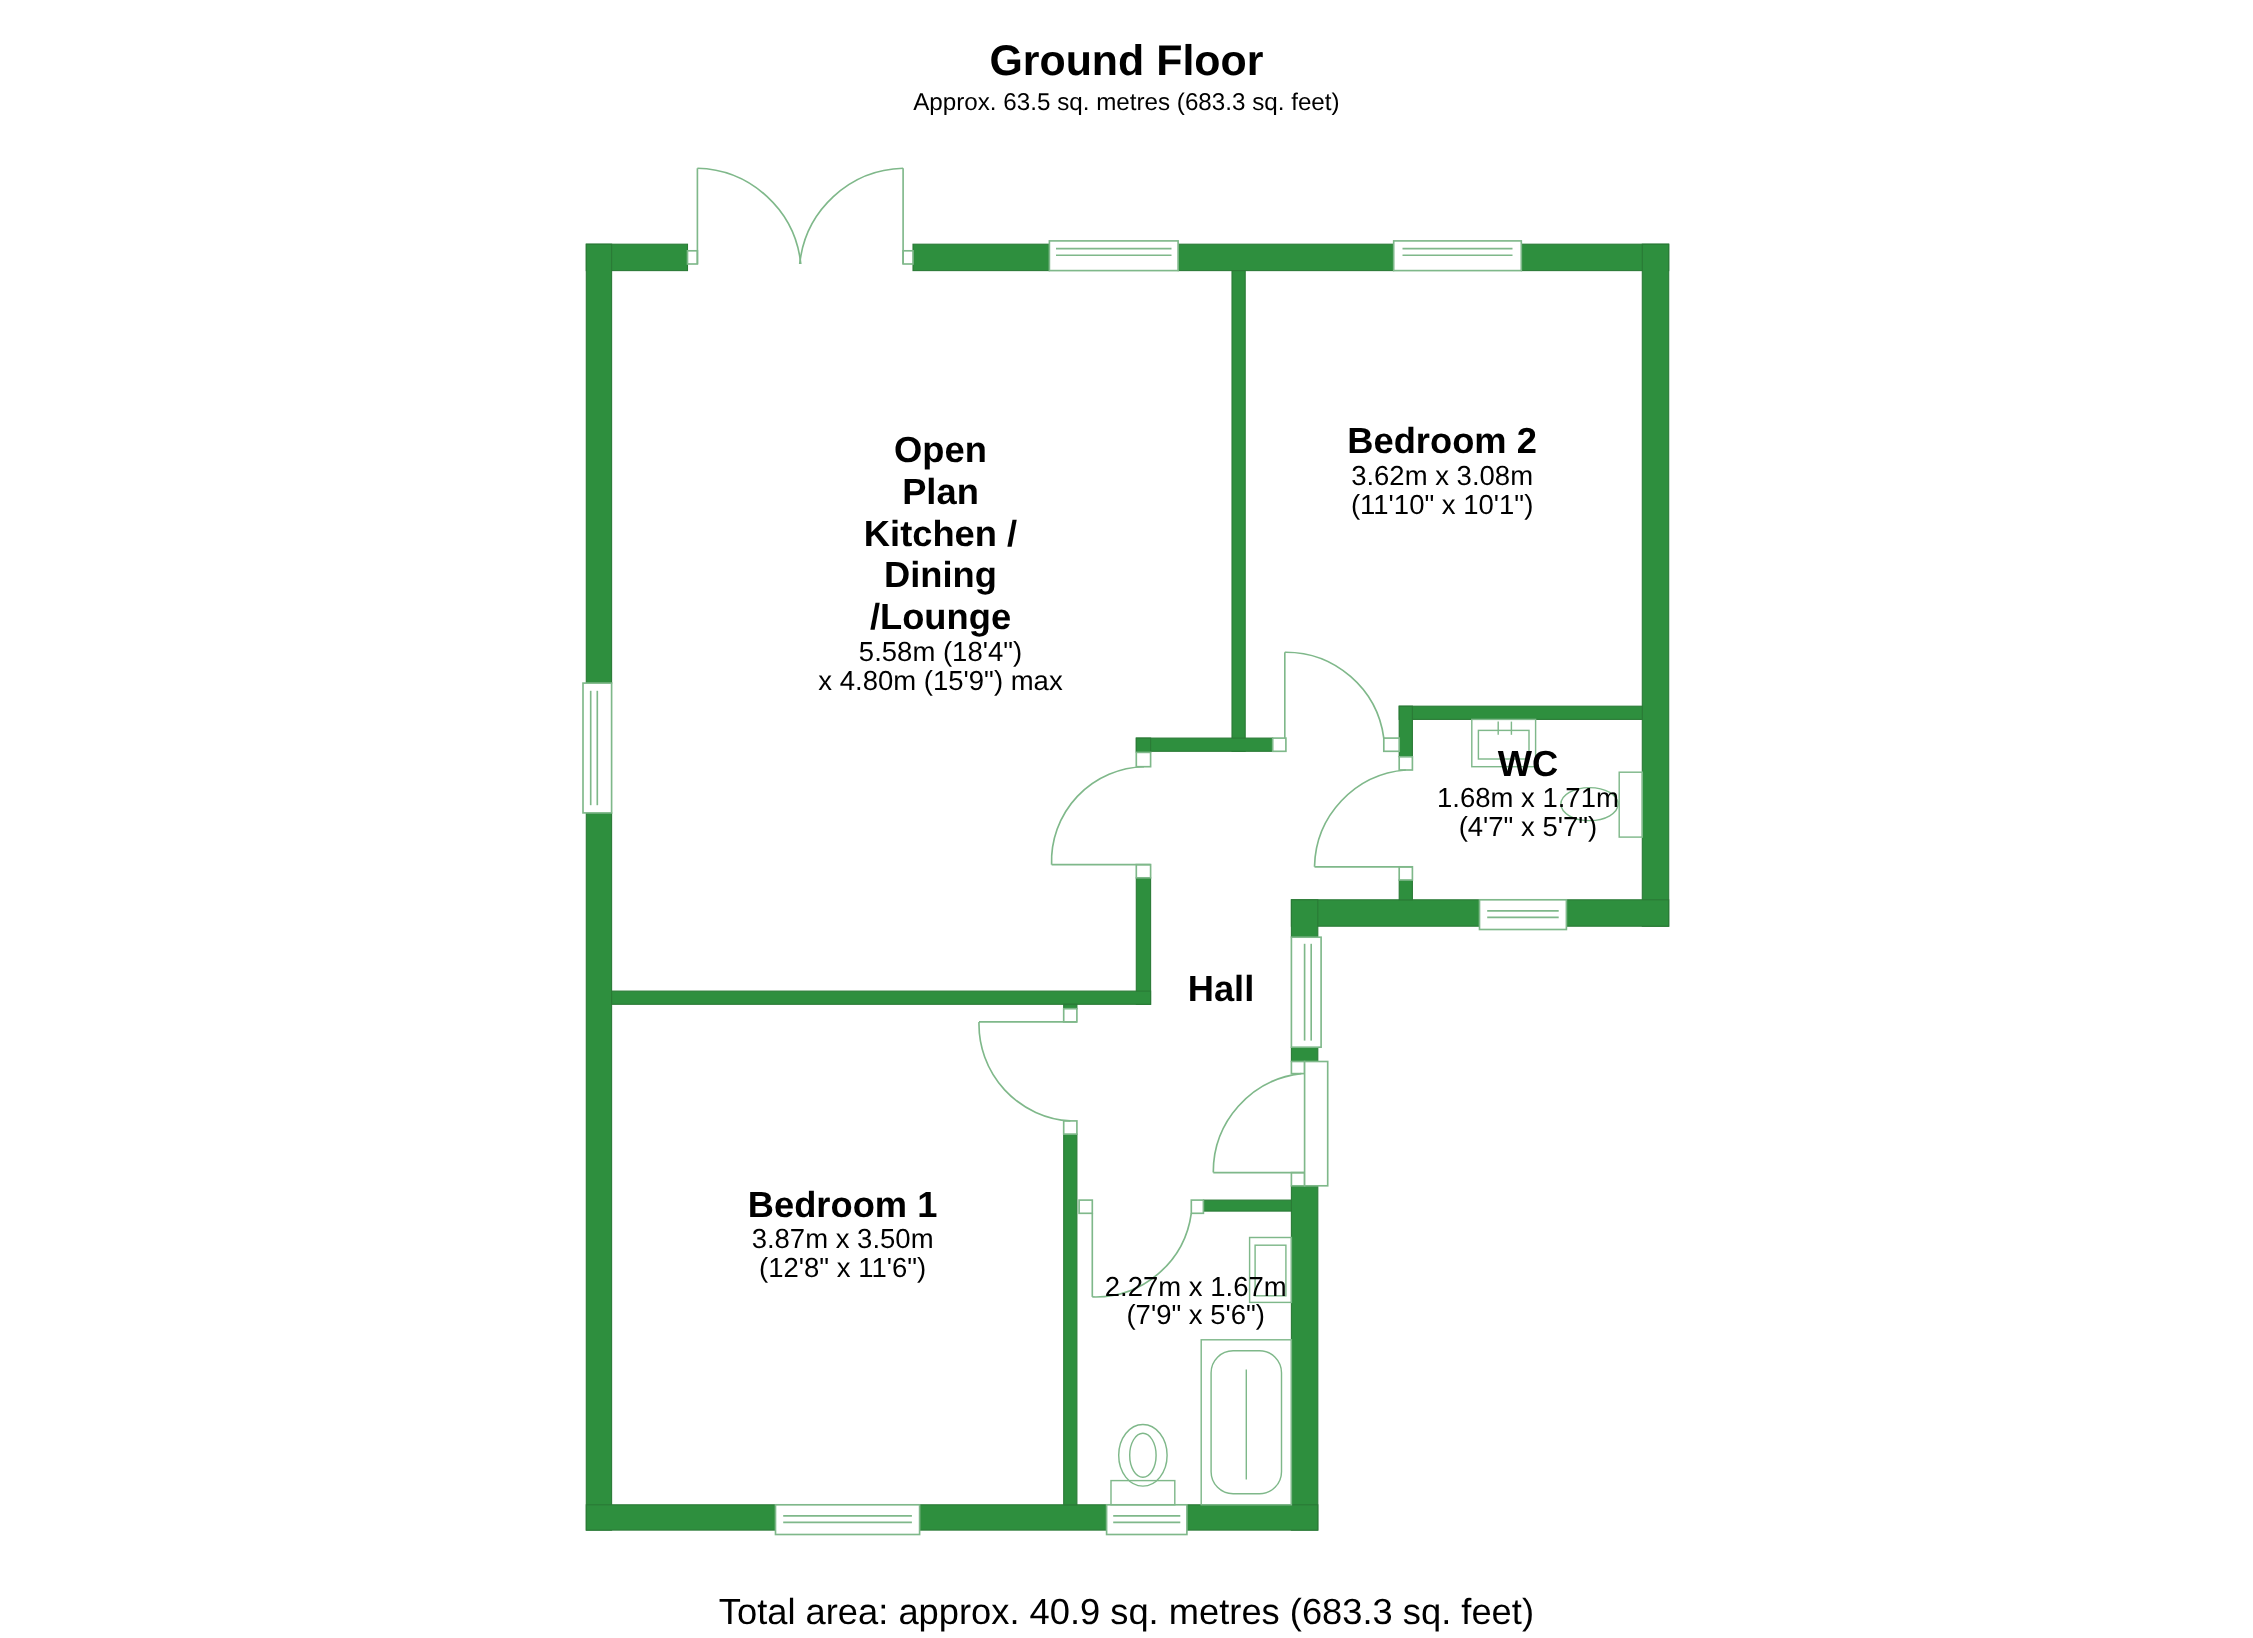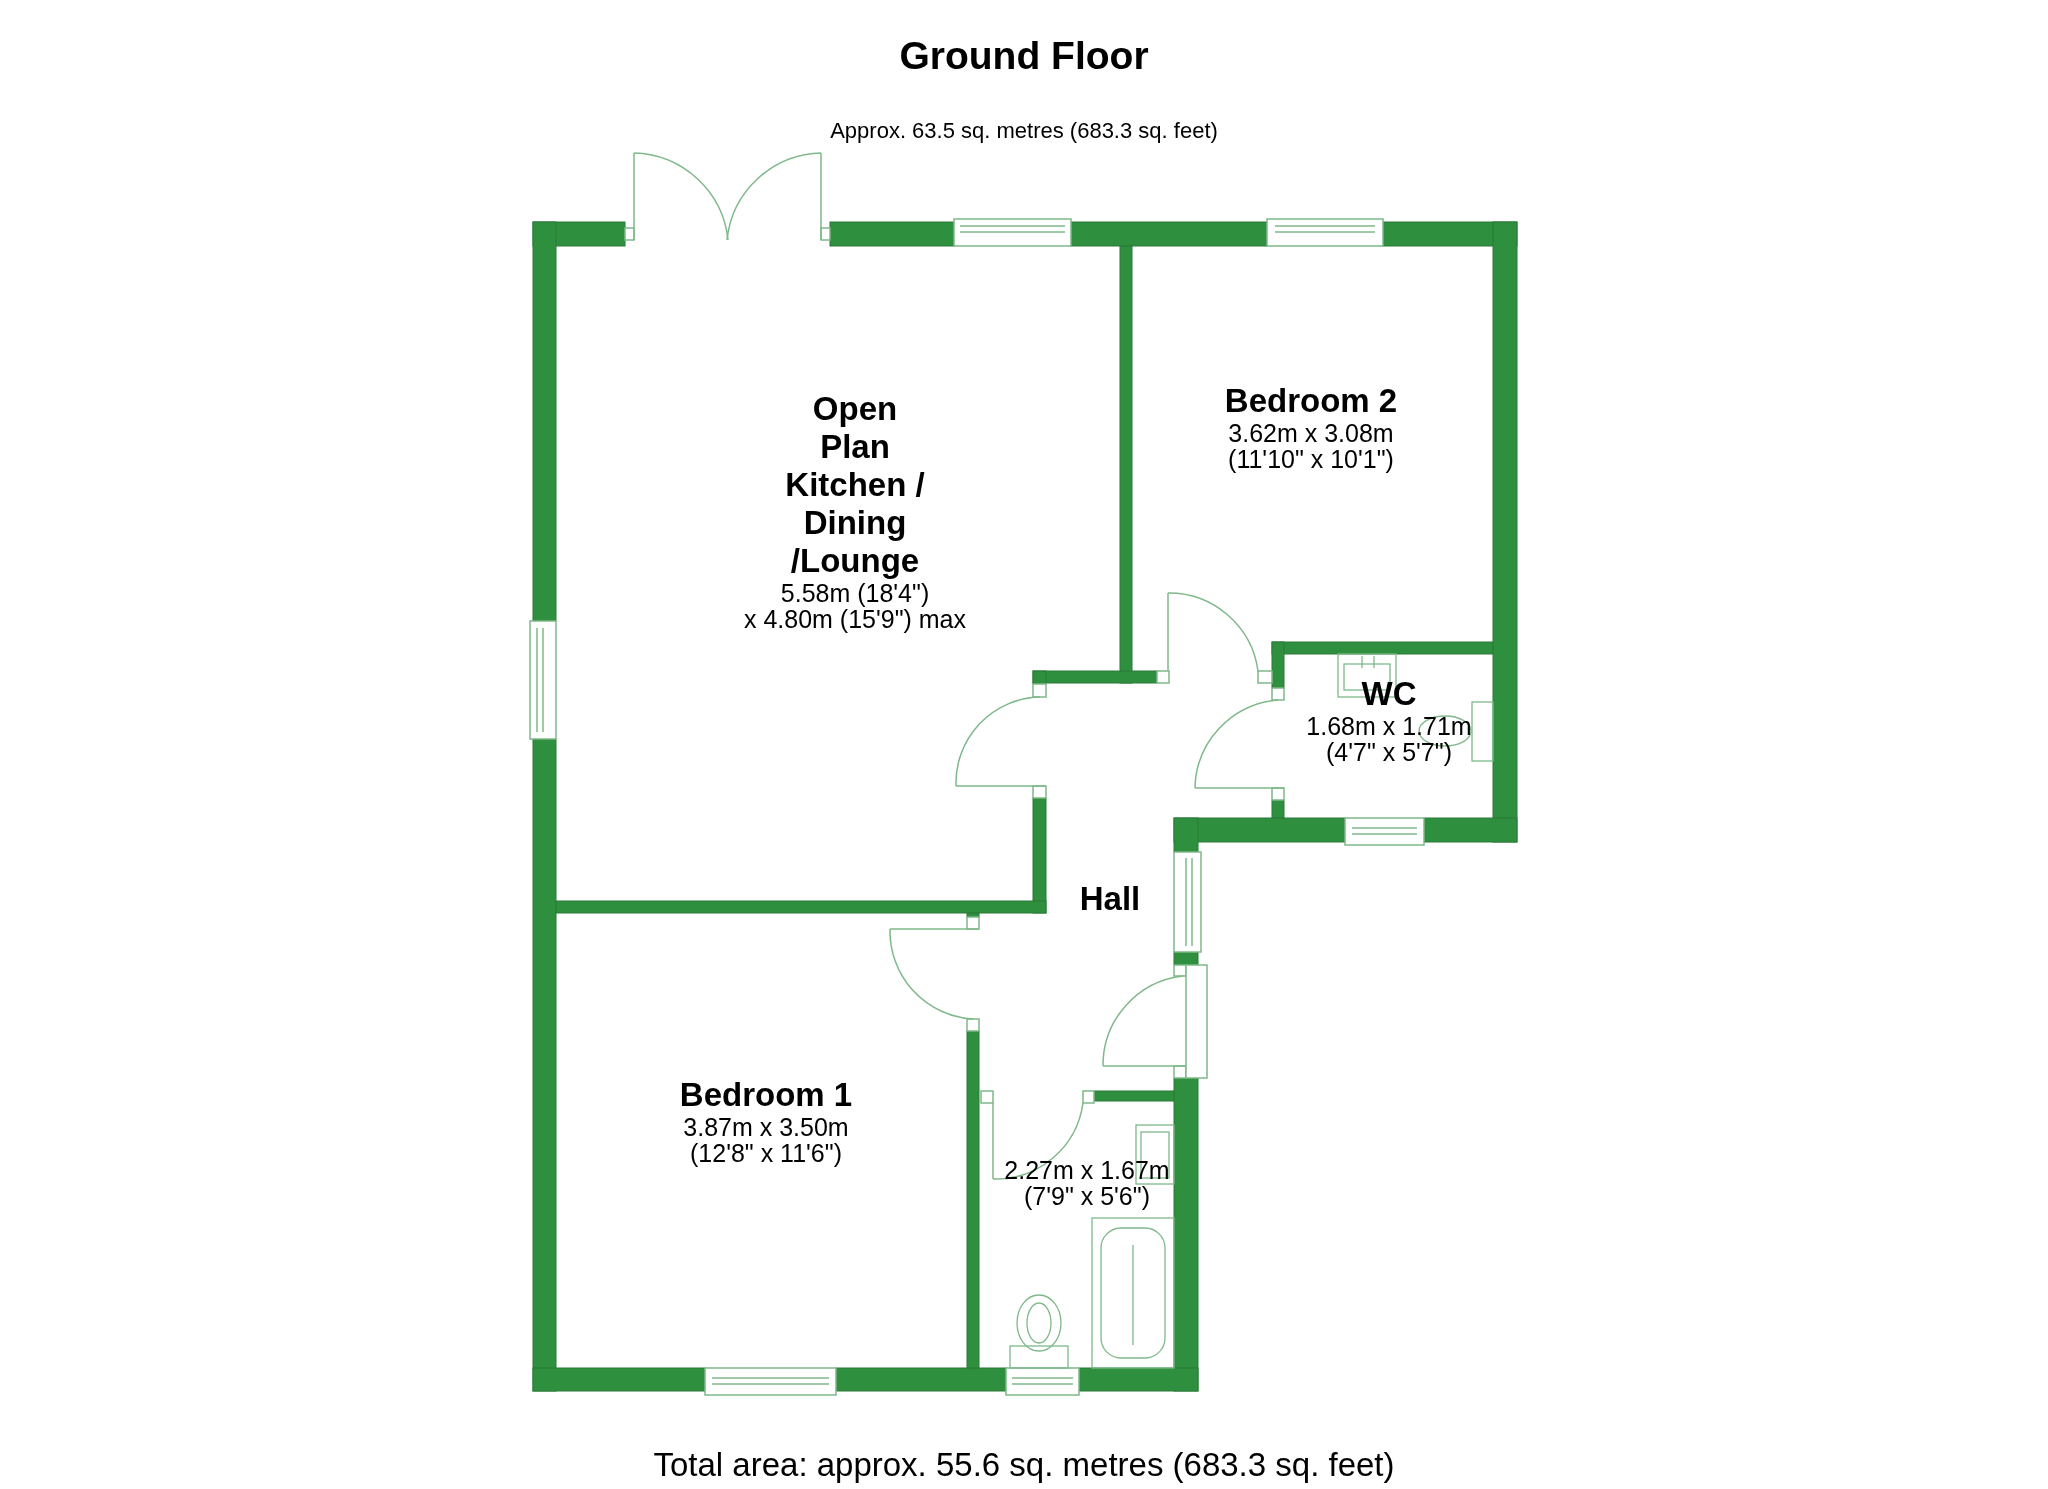"Approx. 63.5 sq. metres (683.3" .floor-sub { margin-top: 38px -> none }
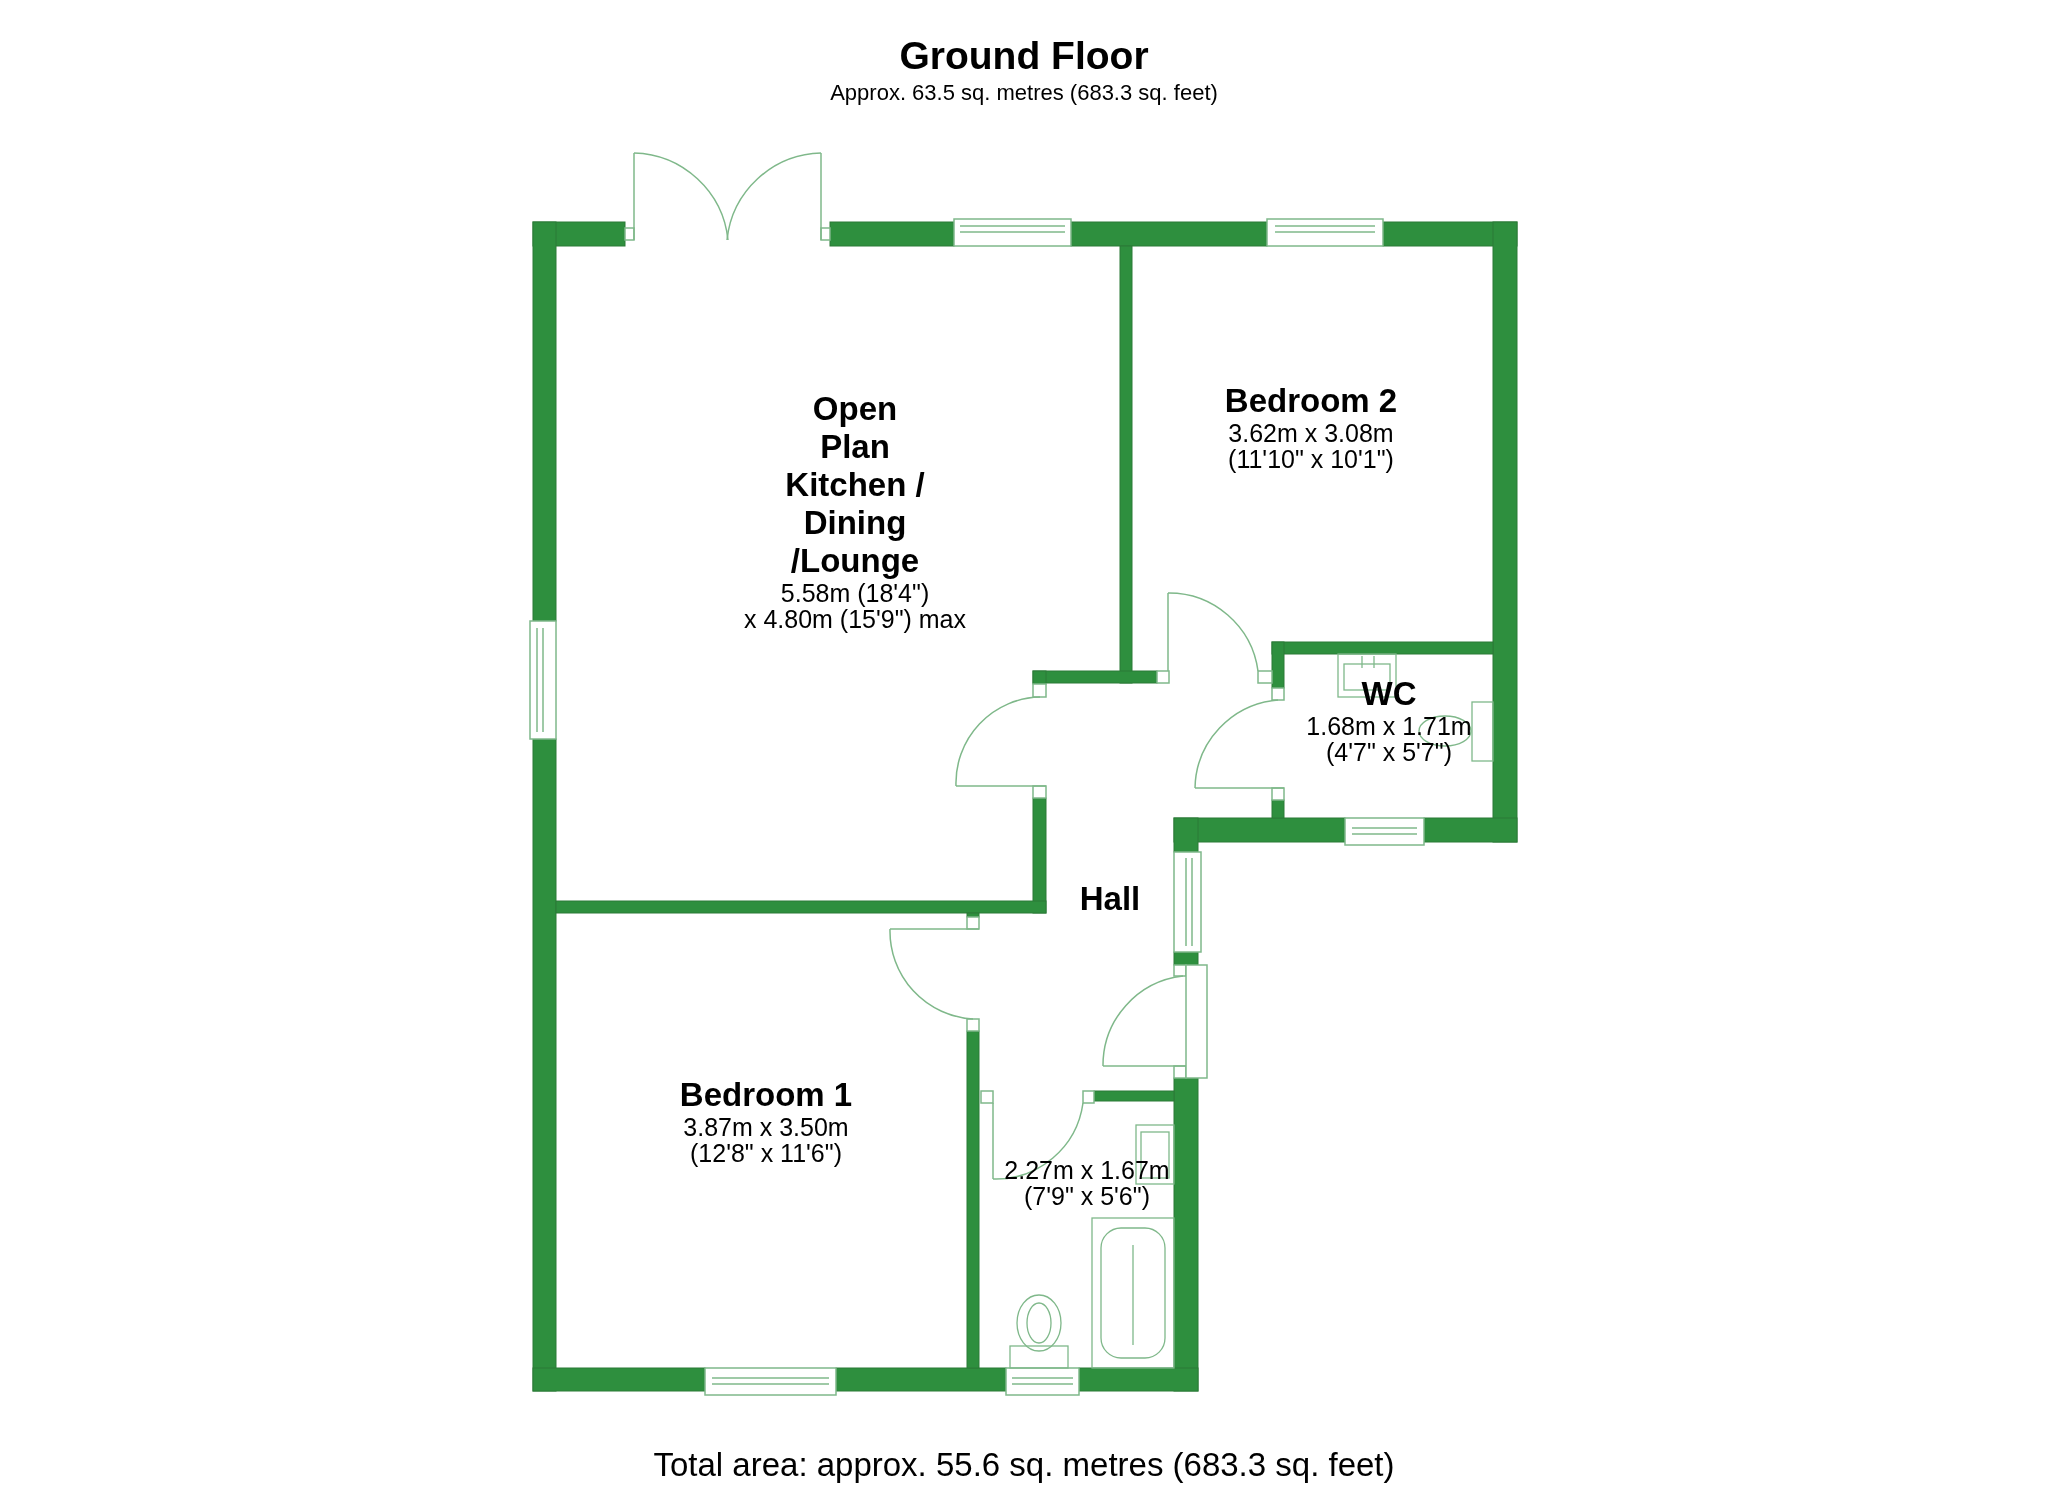"Total area: approx. 55.6 sq." div.title { text: 55.6 -> 40.9 }
